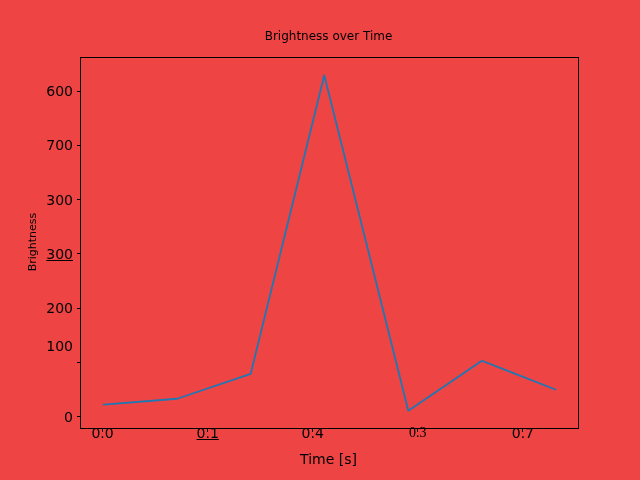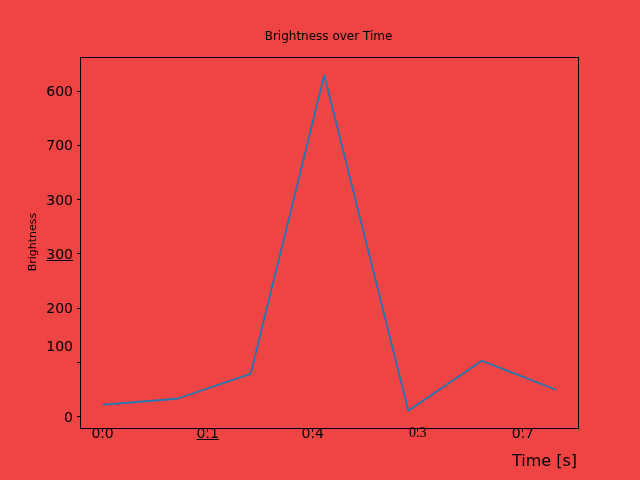"Time [s]" #xlabel { font-size: 16px -> 14px; text-align: right -> center }
